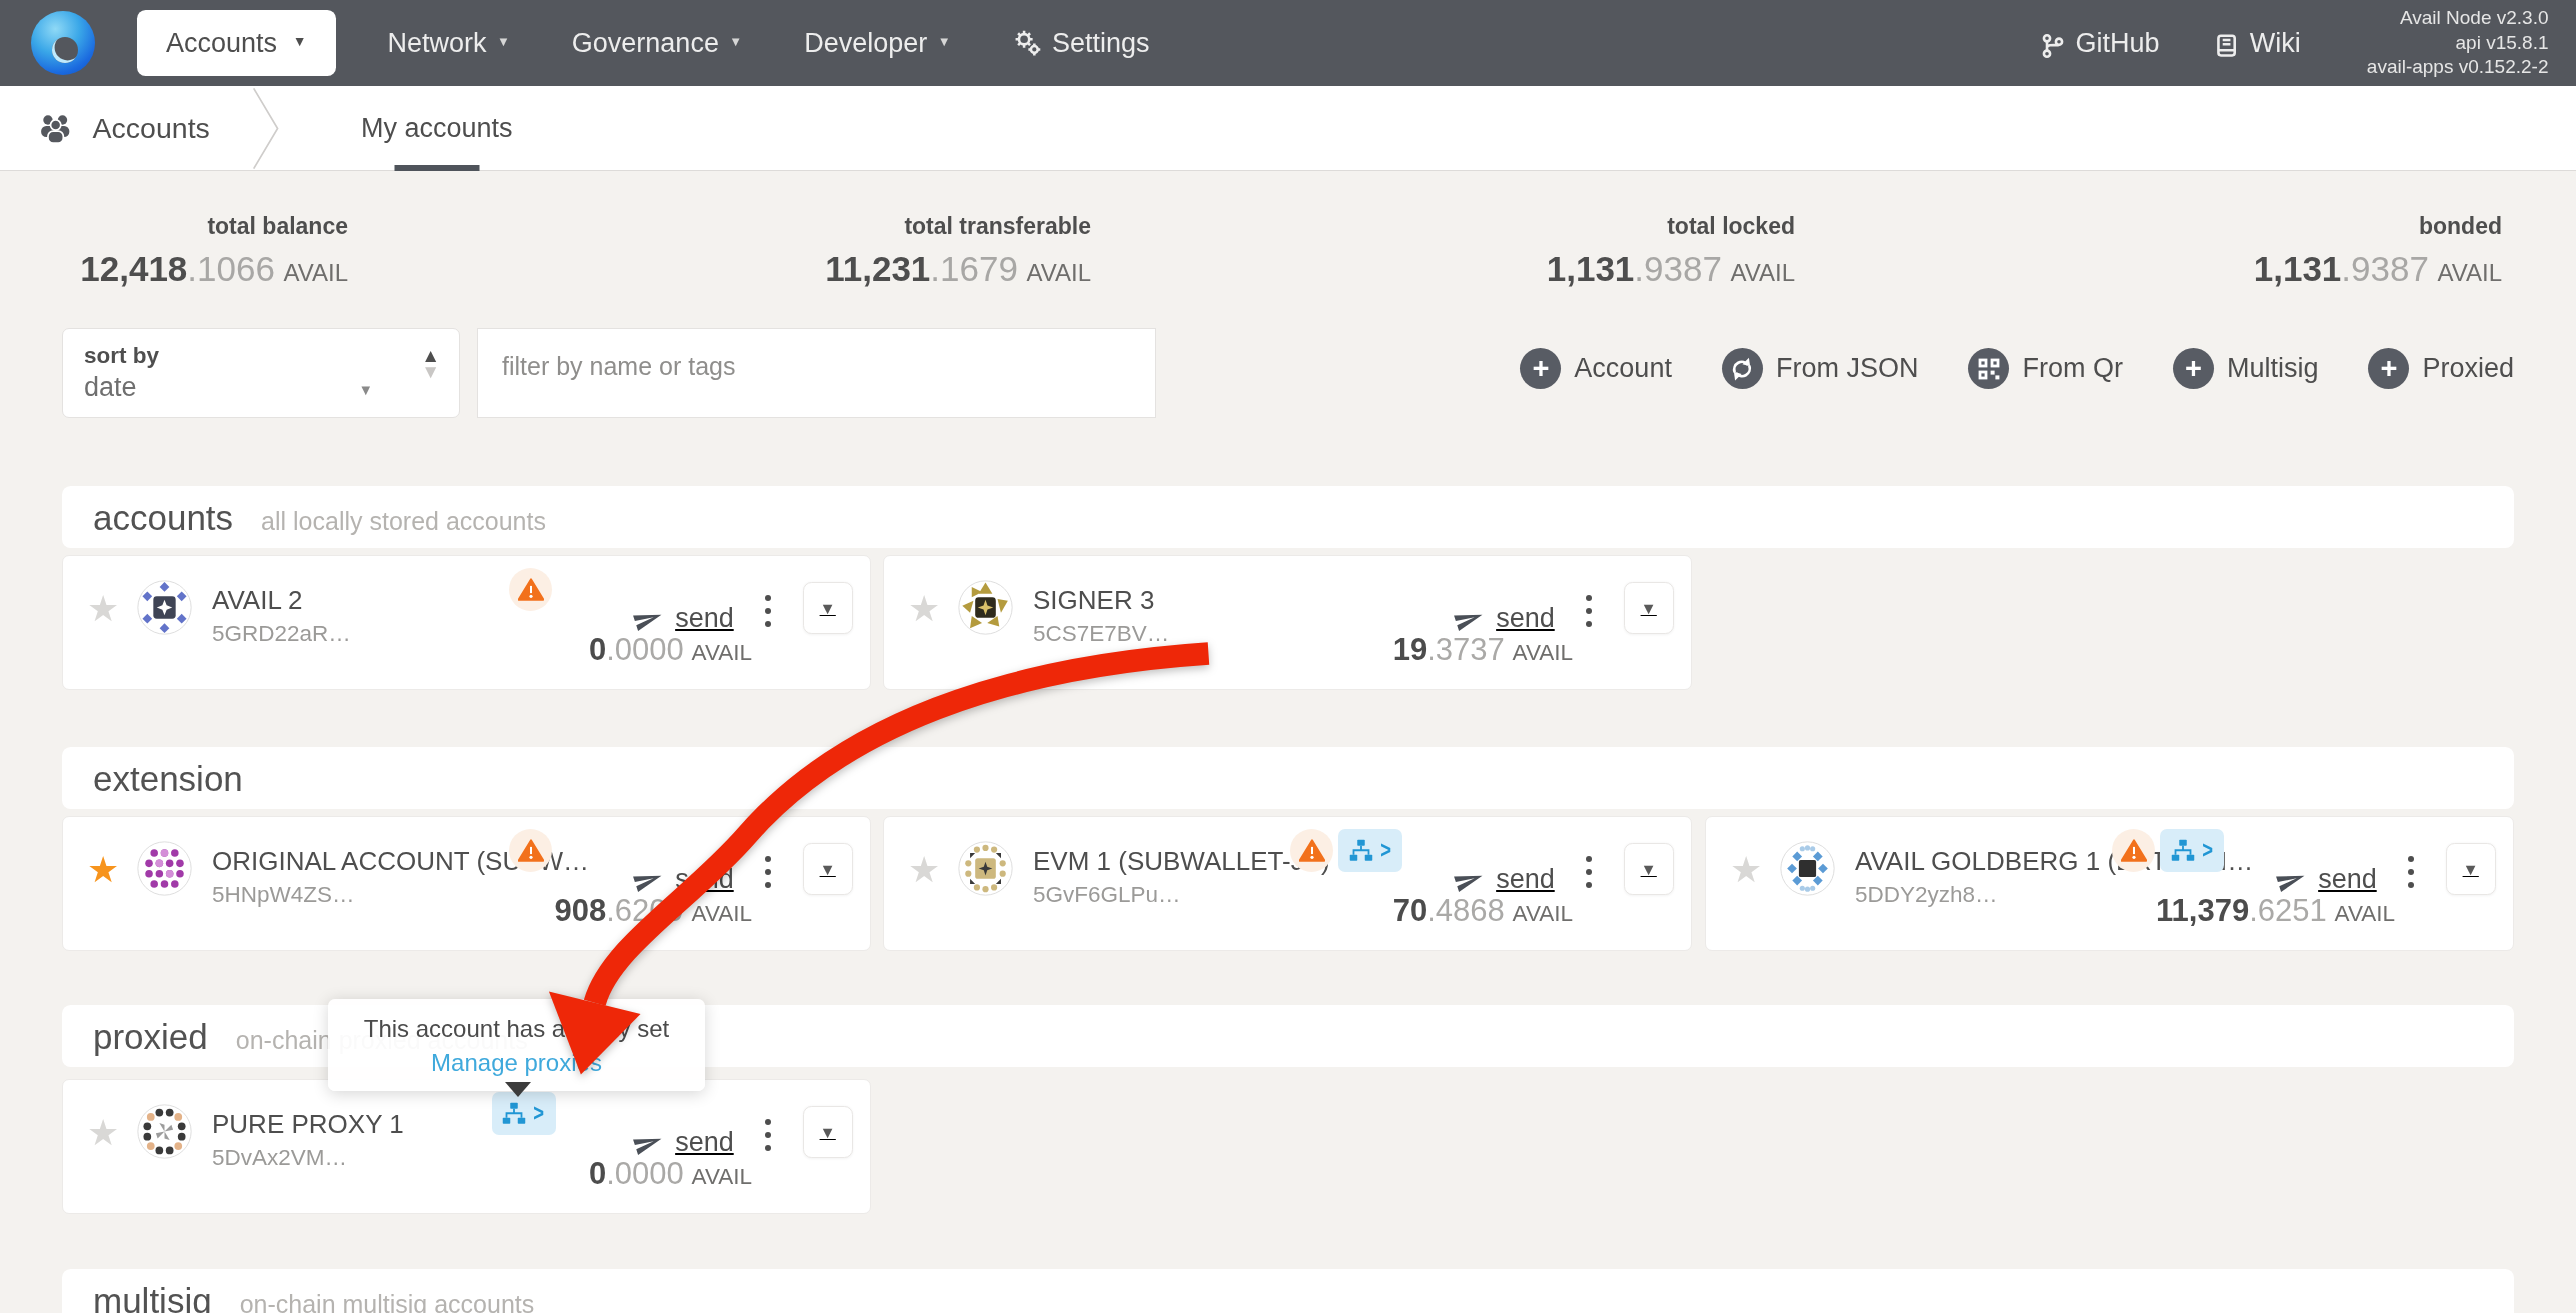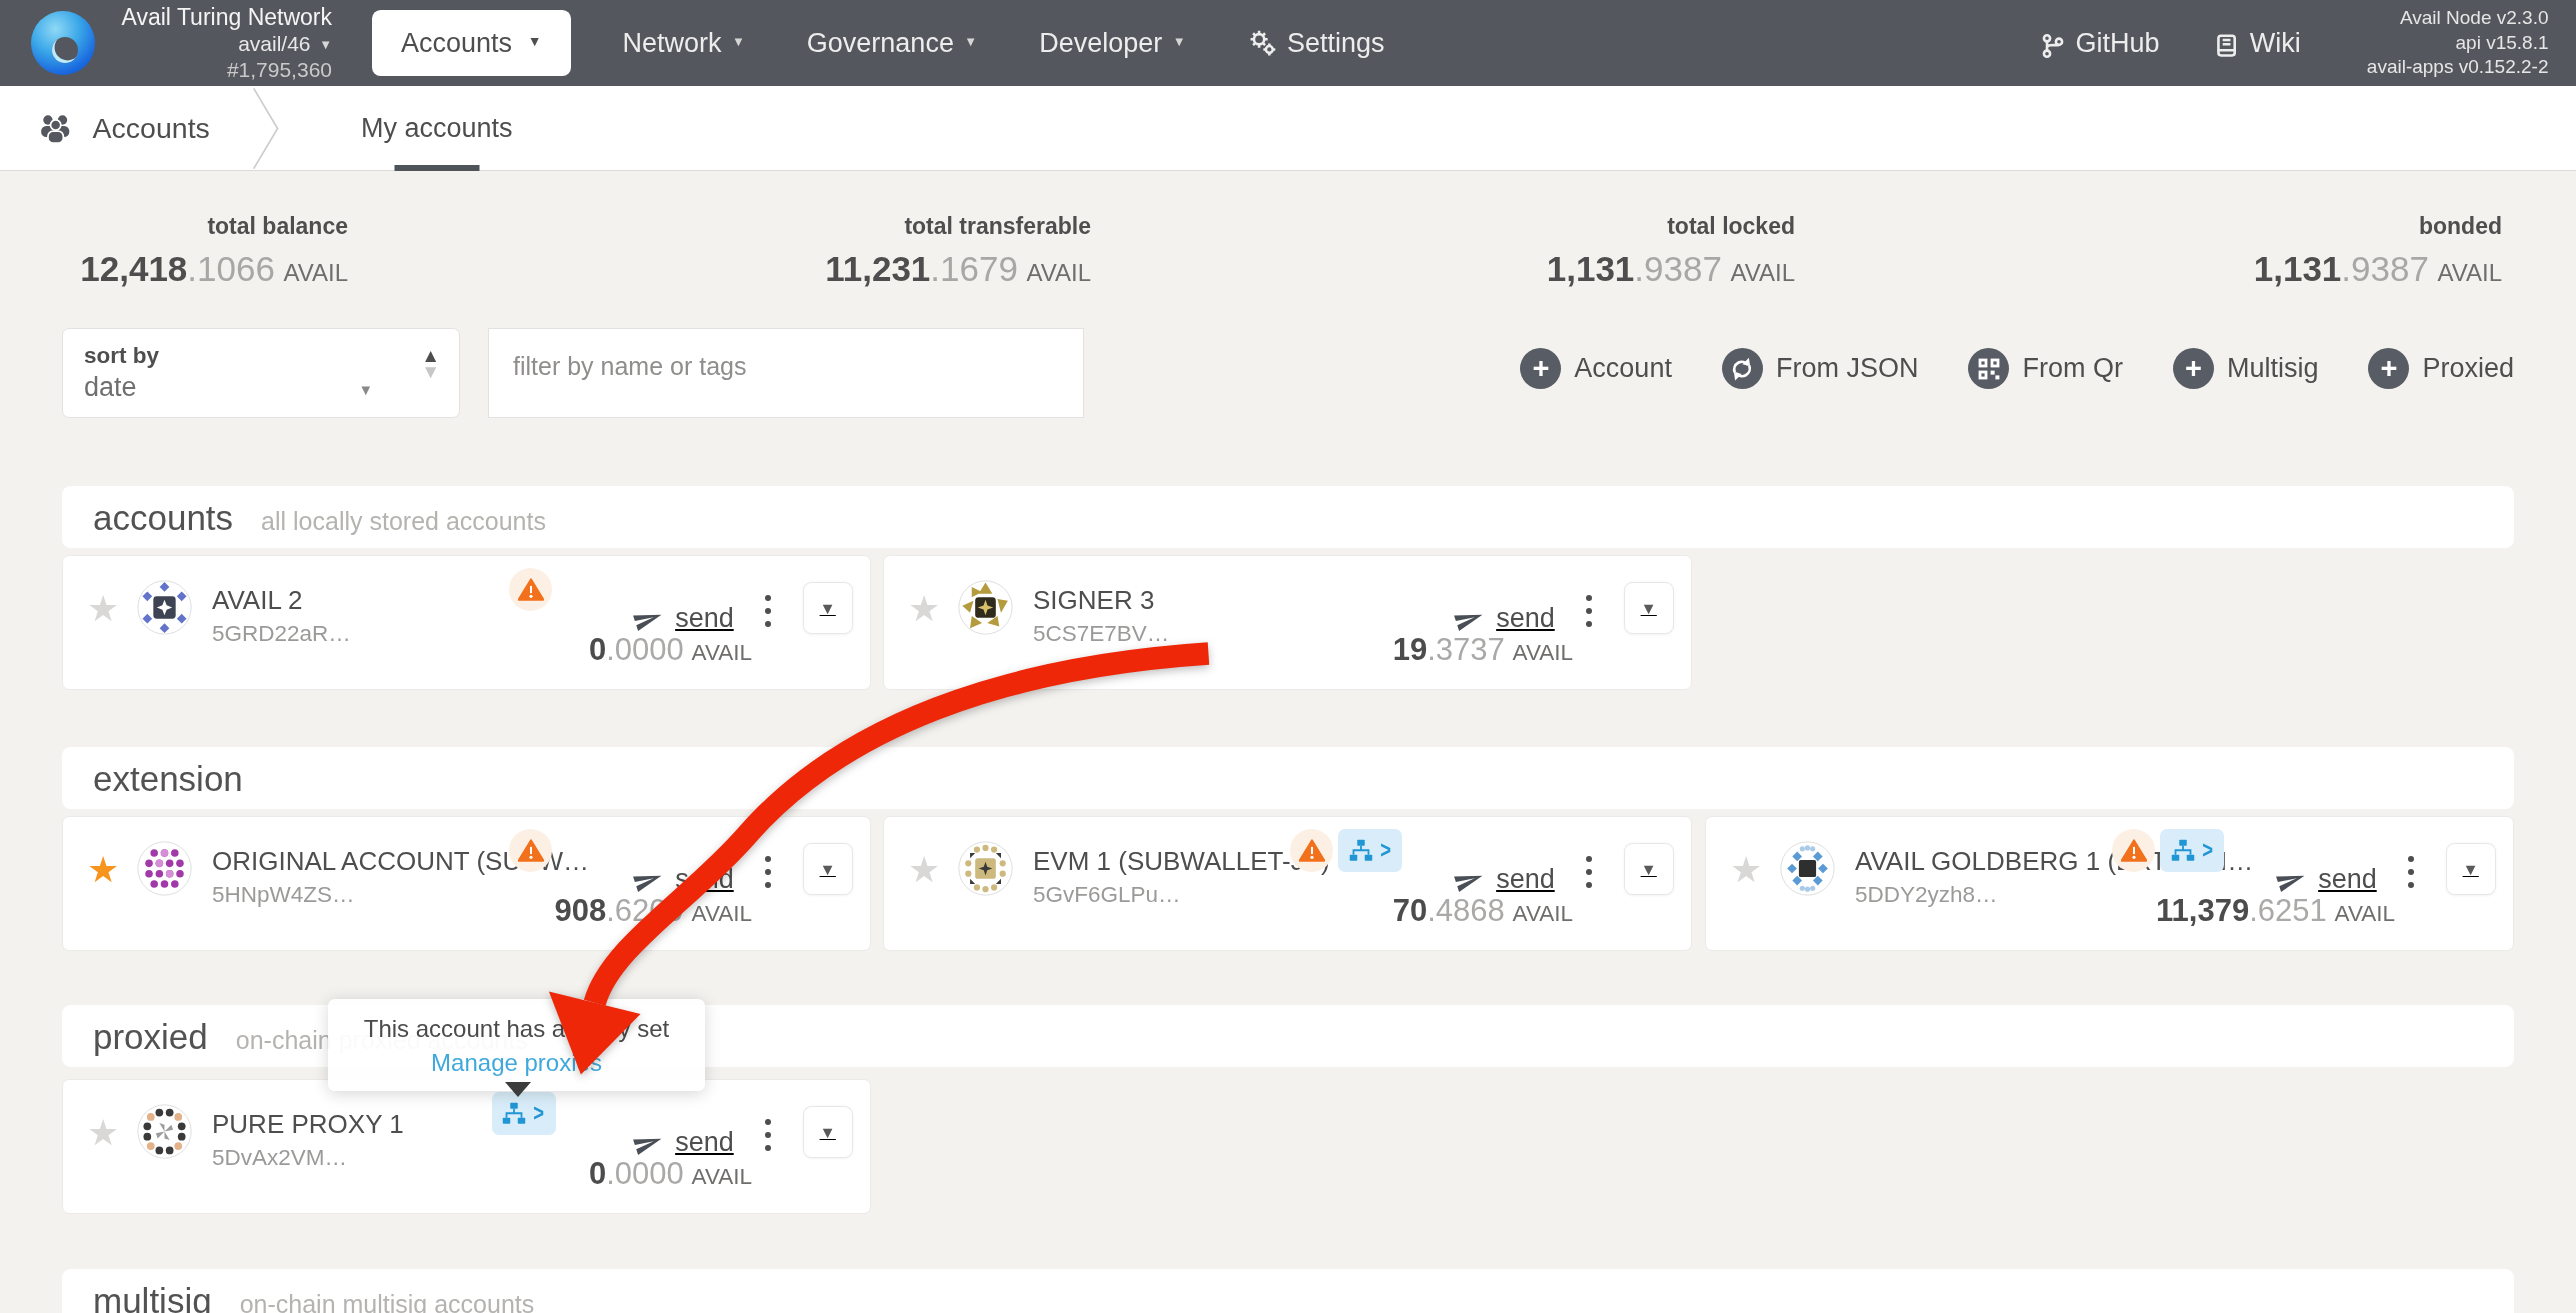"Avail Turing Network" div.netinfo { html: <div> <div>Avail Turing Network</div> <div><span>avail/46</span><i>▼</i></div> <div>#1,795,360</div> </div> -> none }
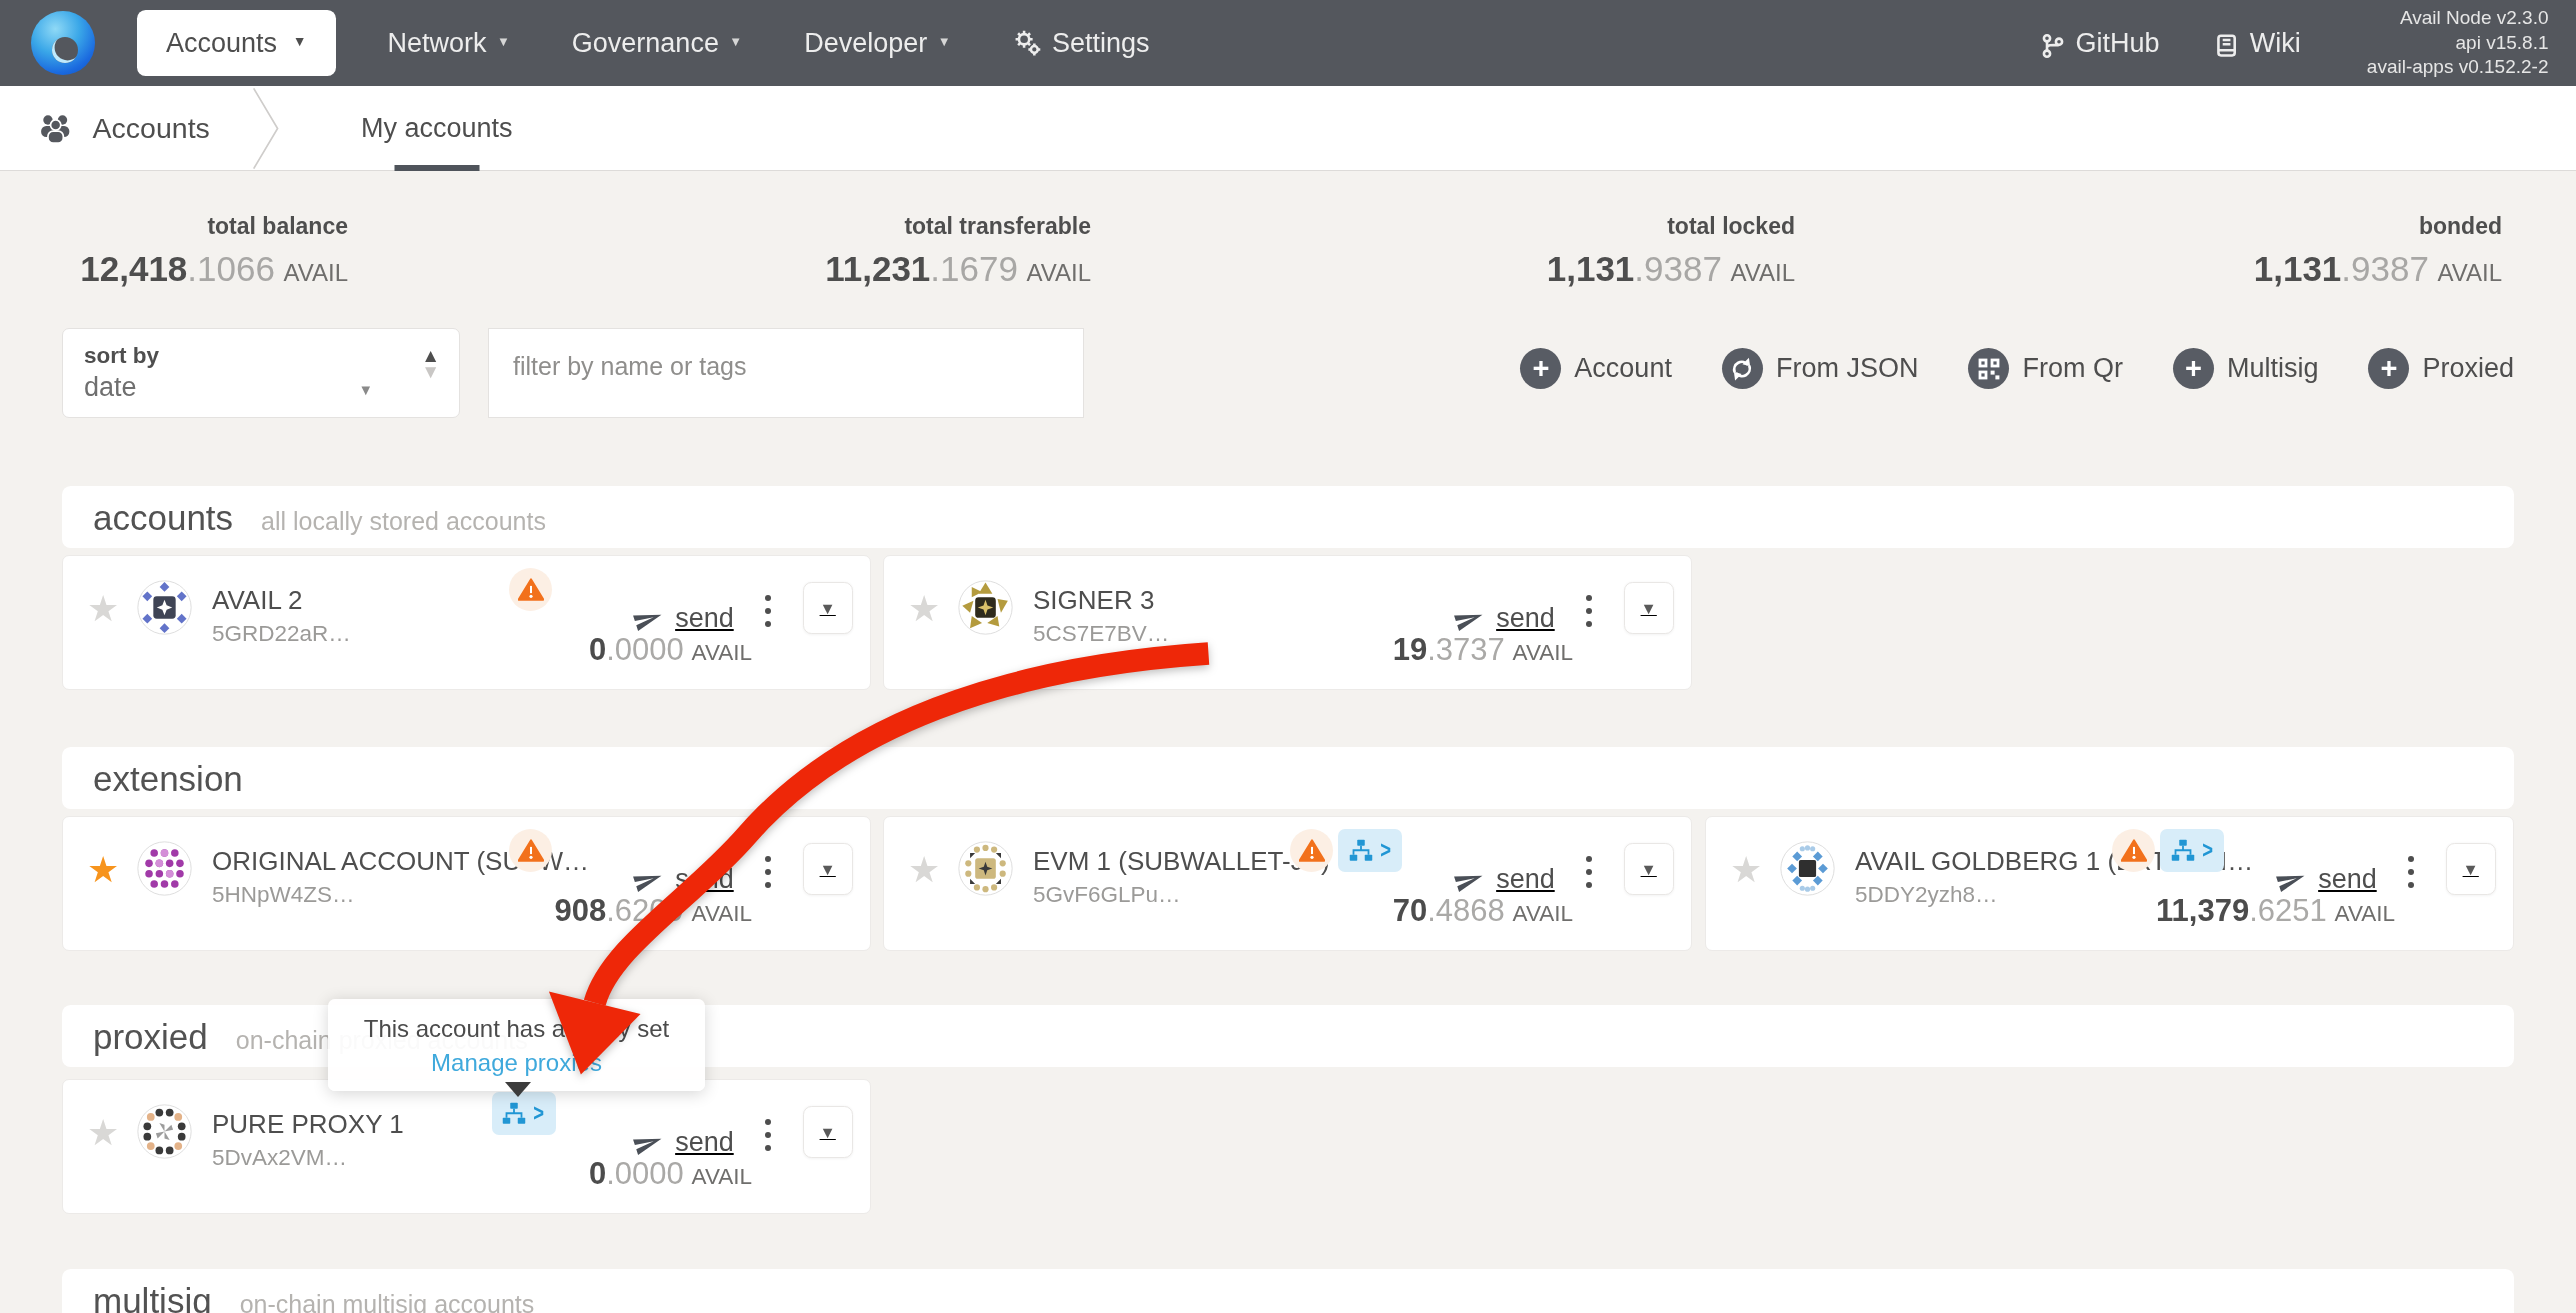"filter by name or tags" .filterbox { left: 488px -> 477px; width: 596px -> 679px }
